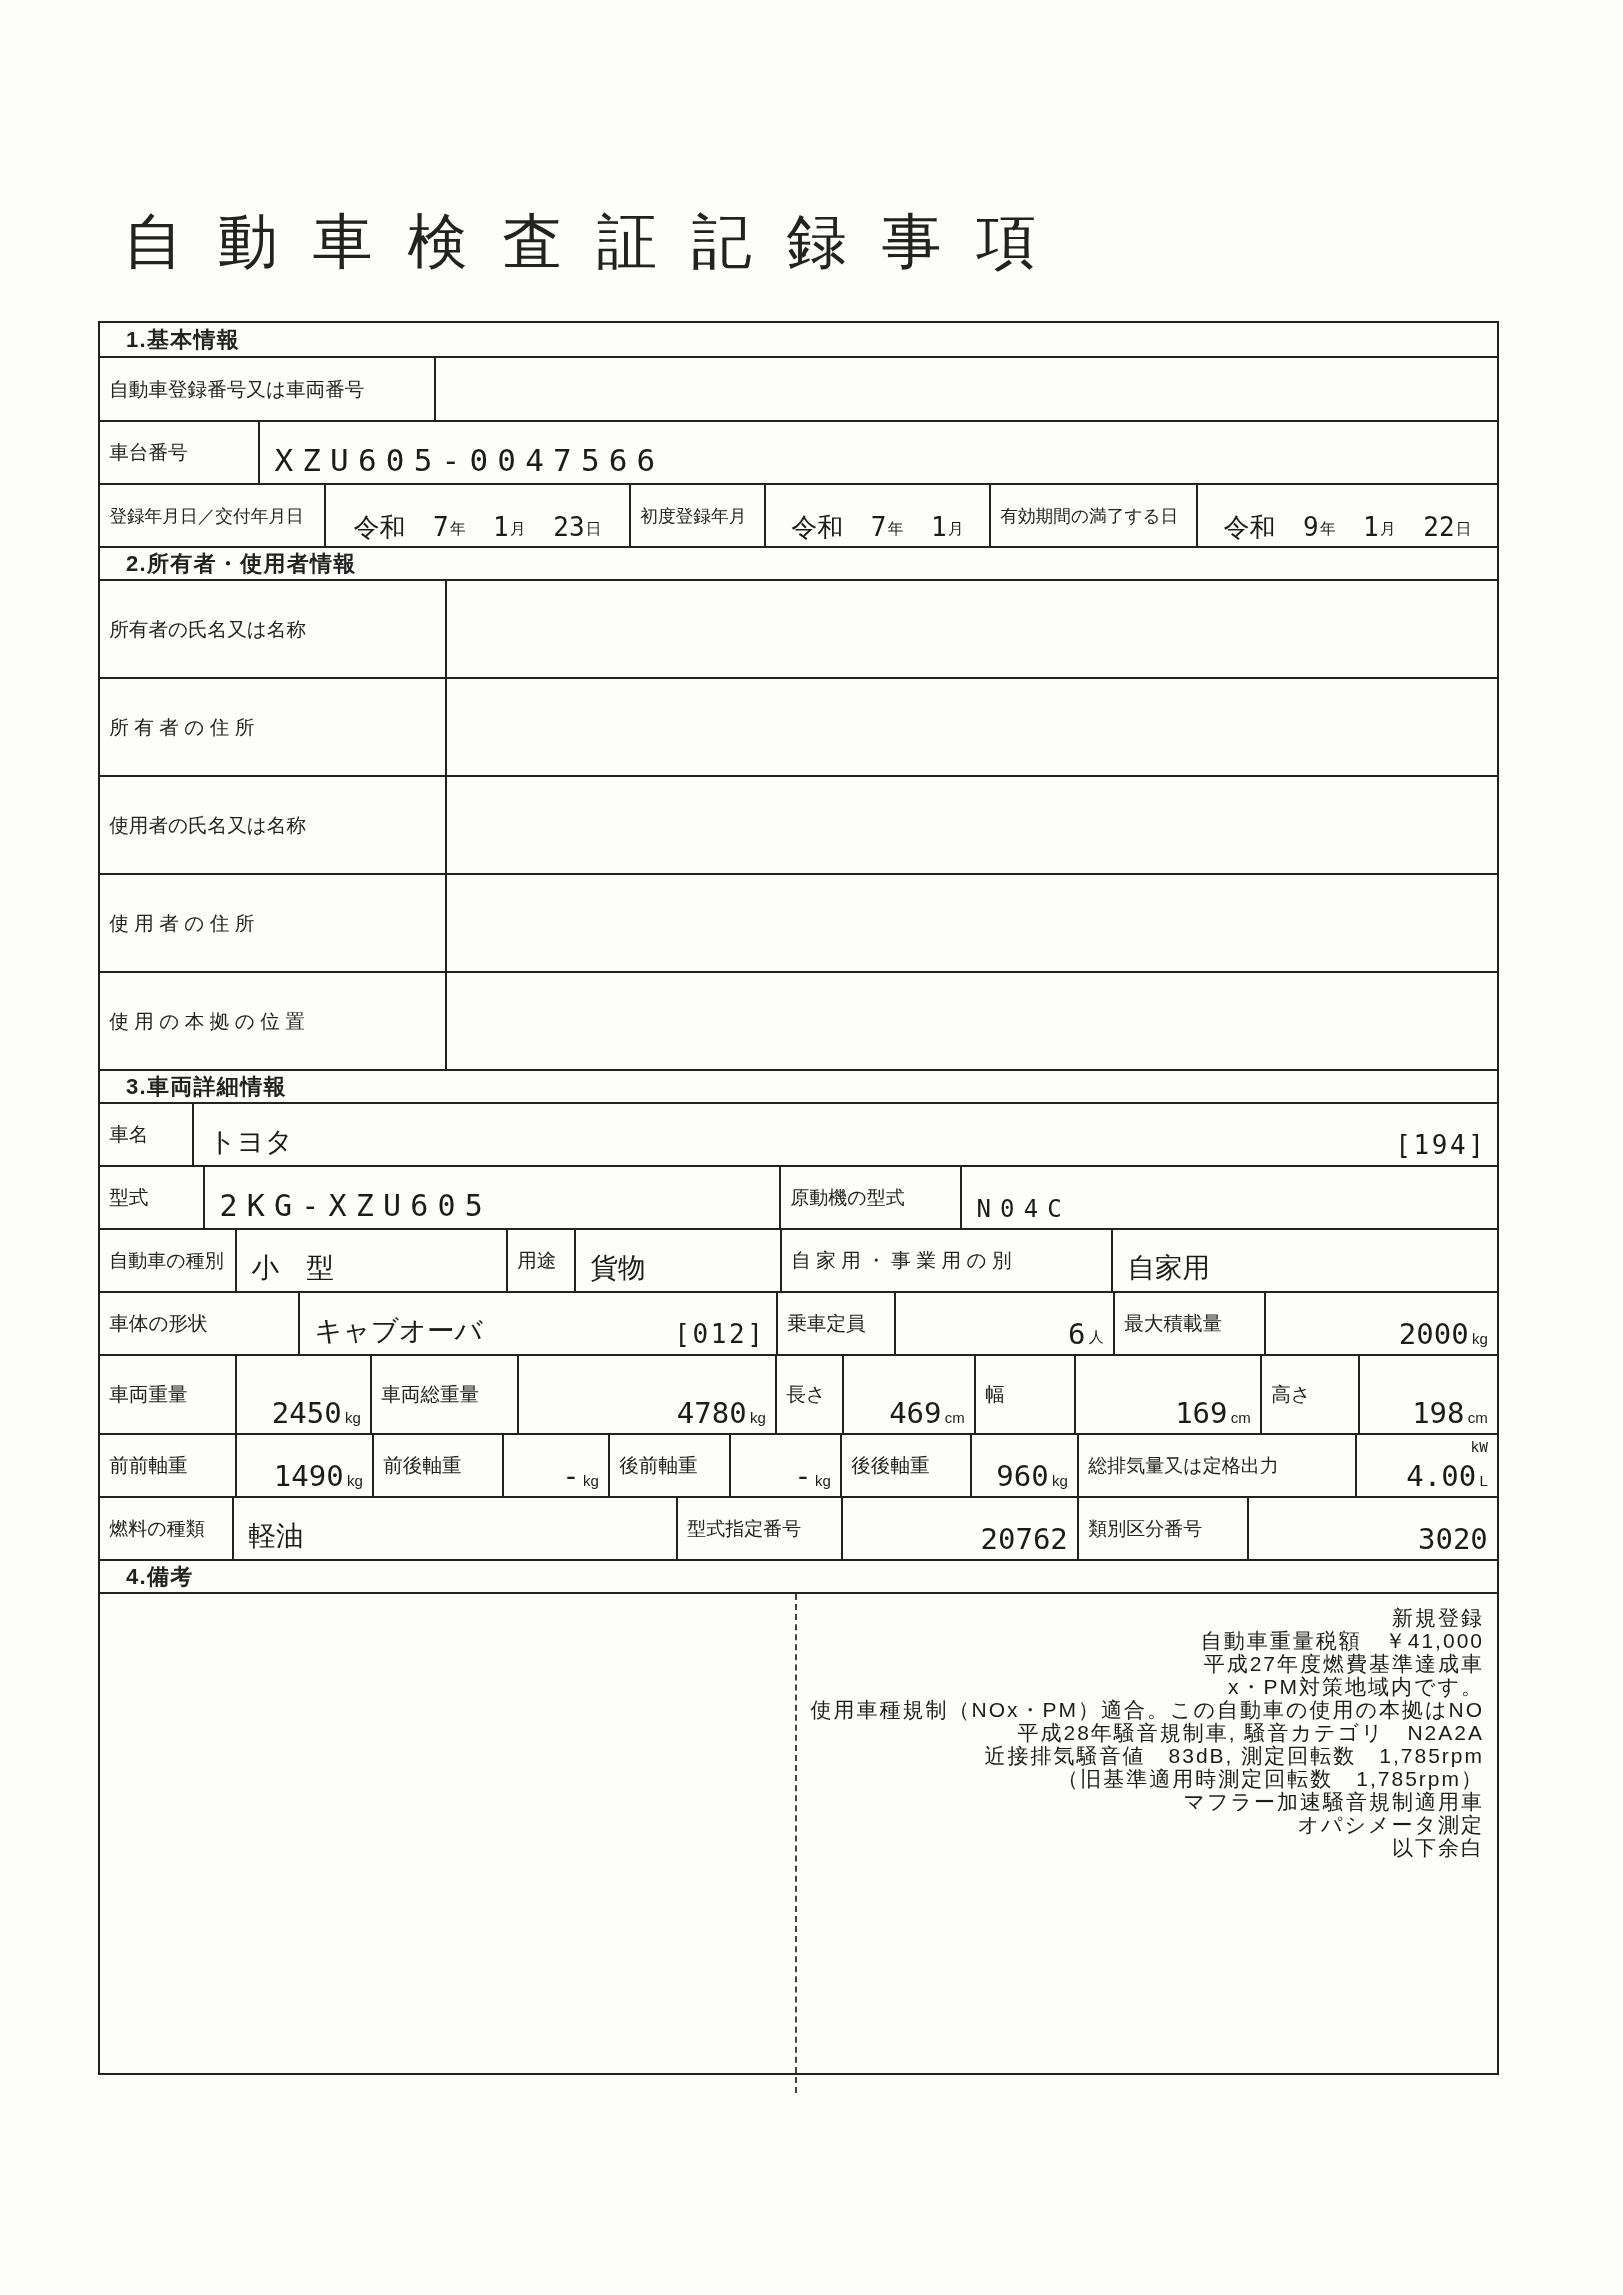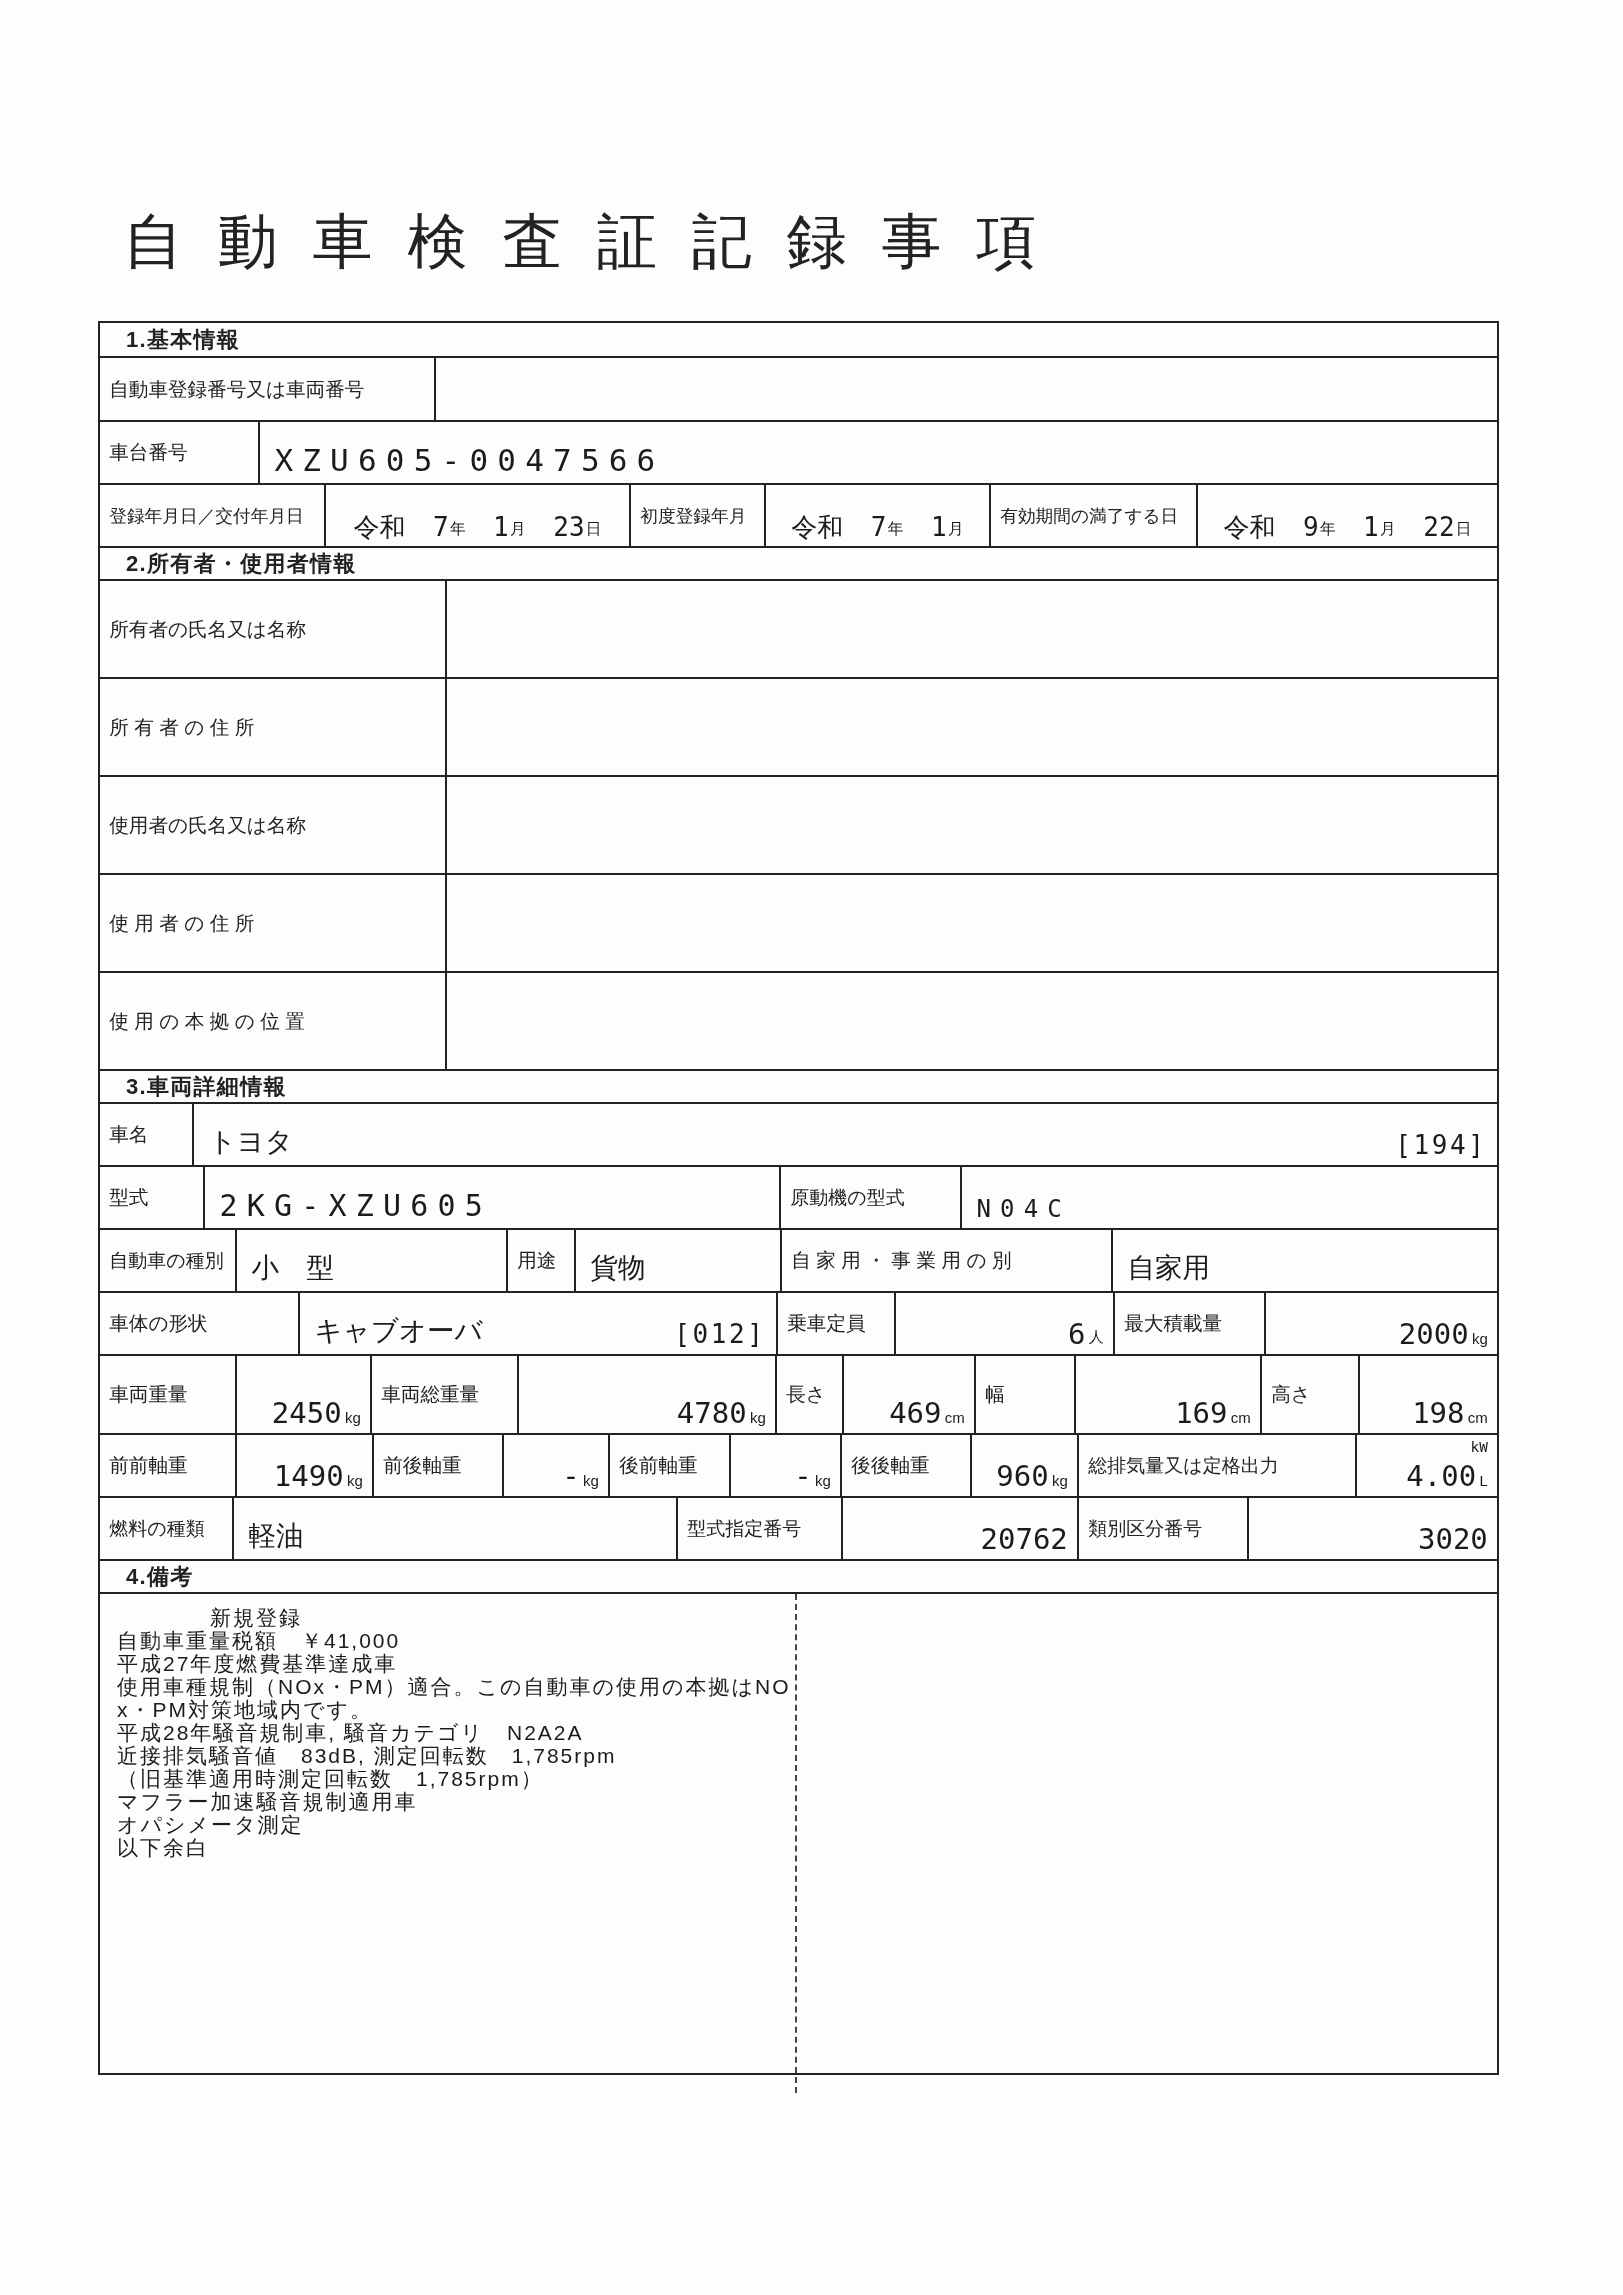"自動車検査証記録事項" .page { text-align: none -> right }
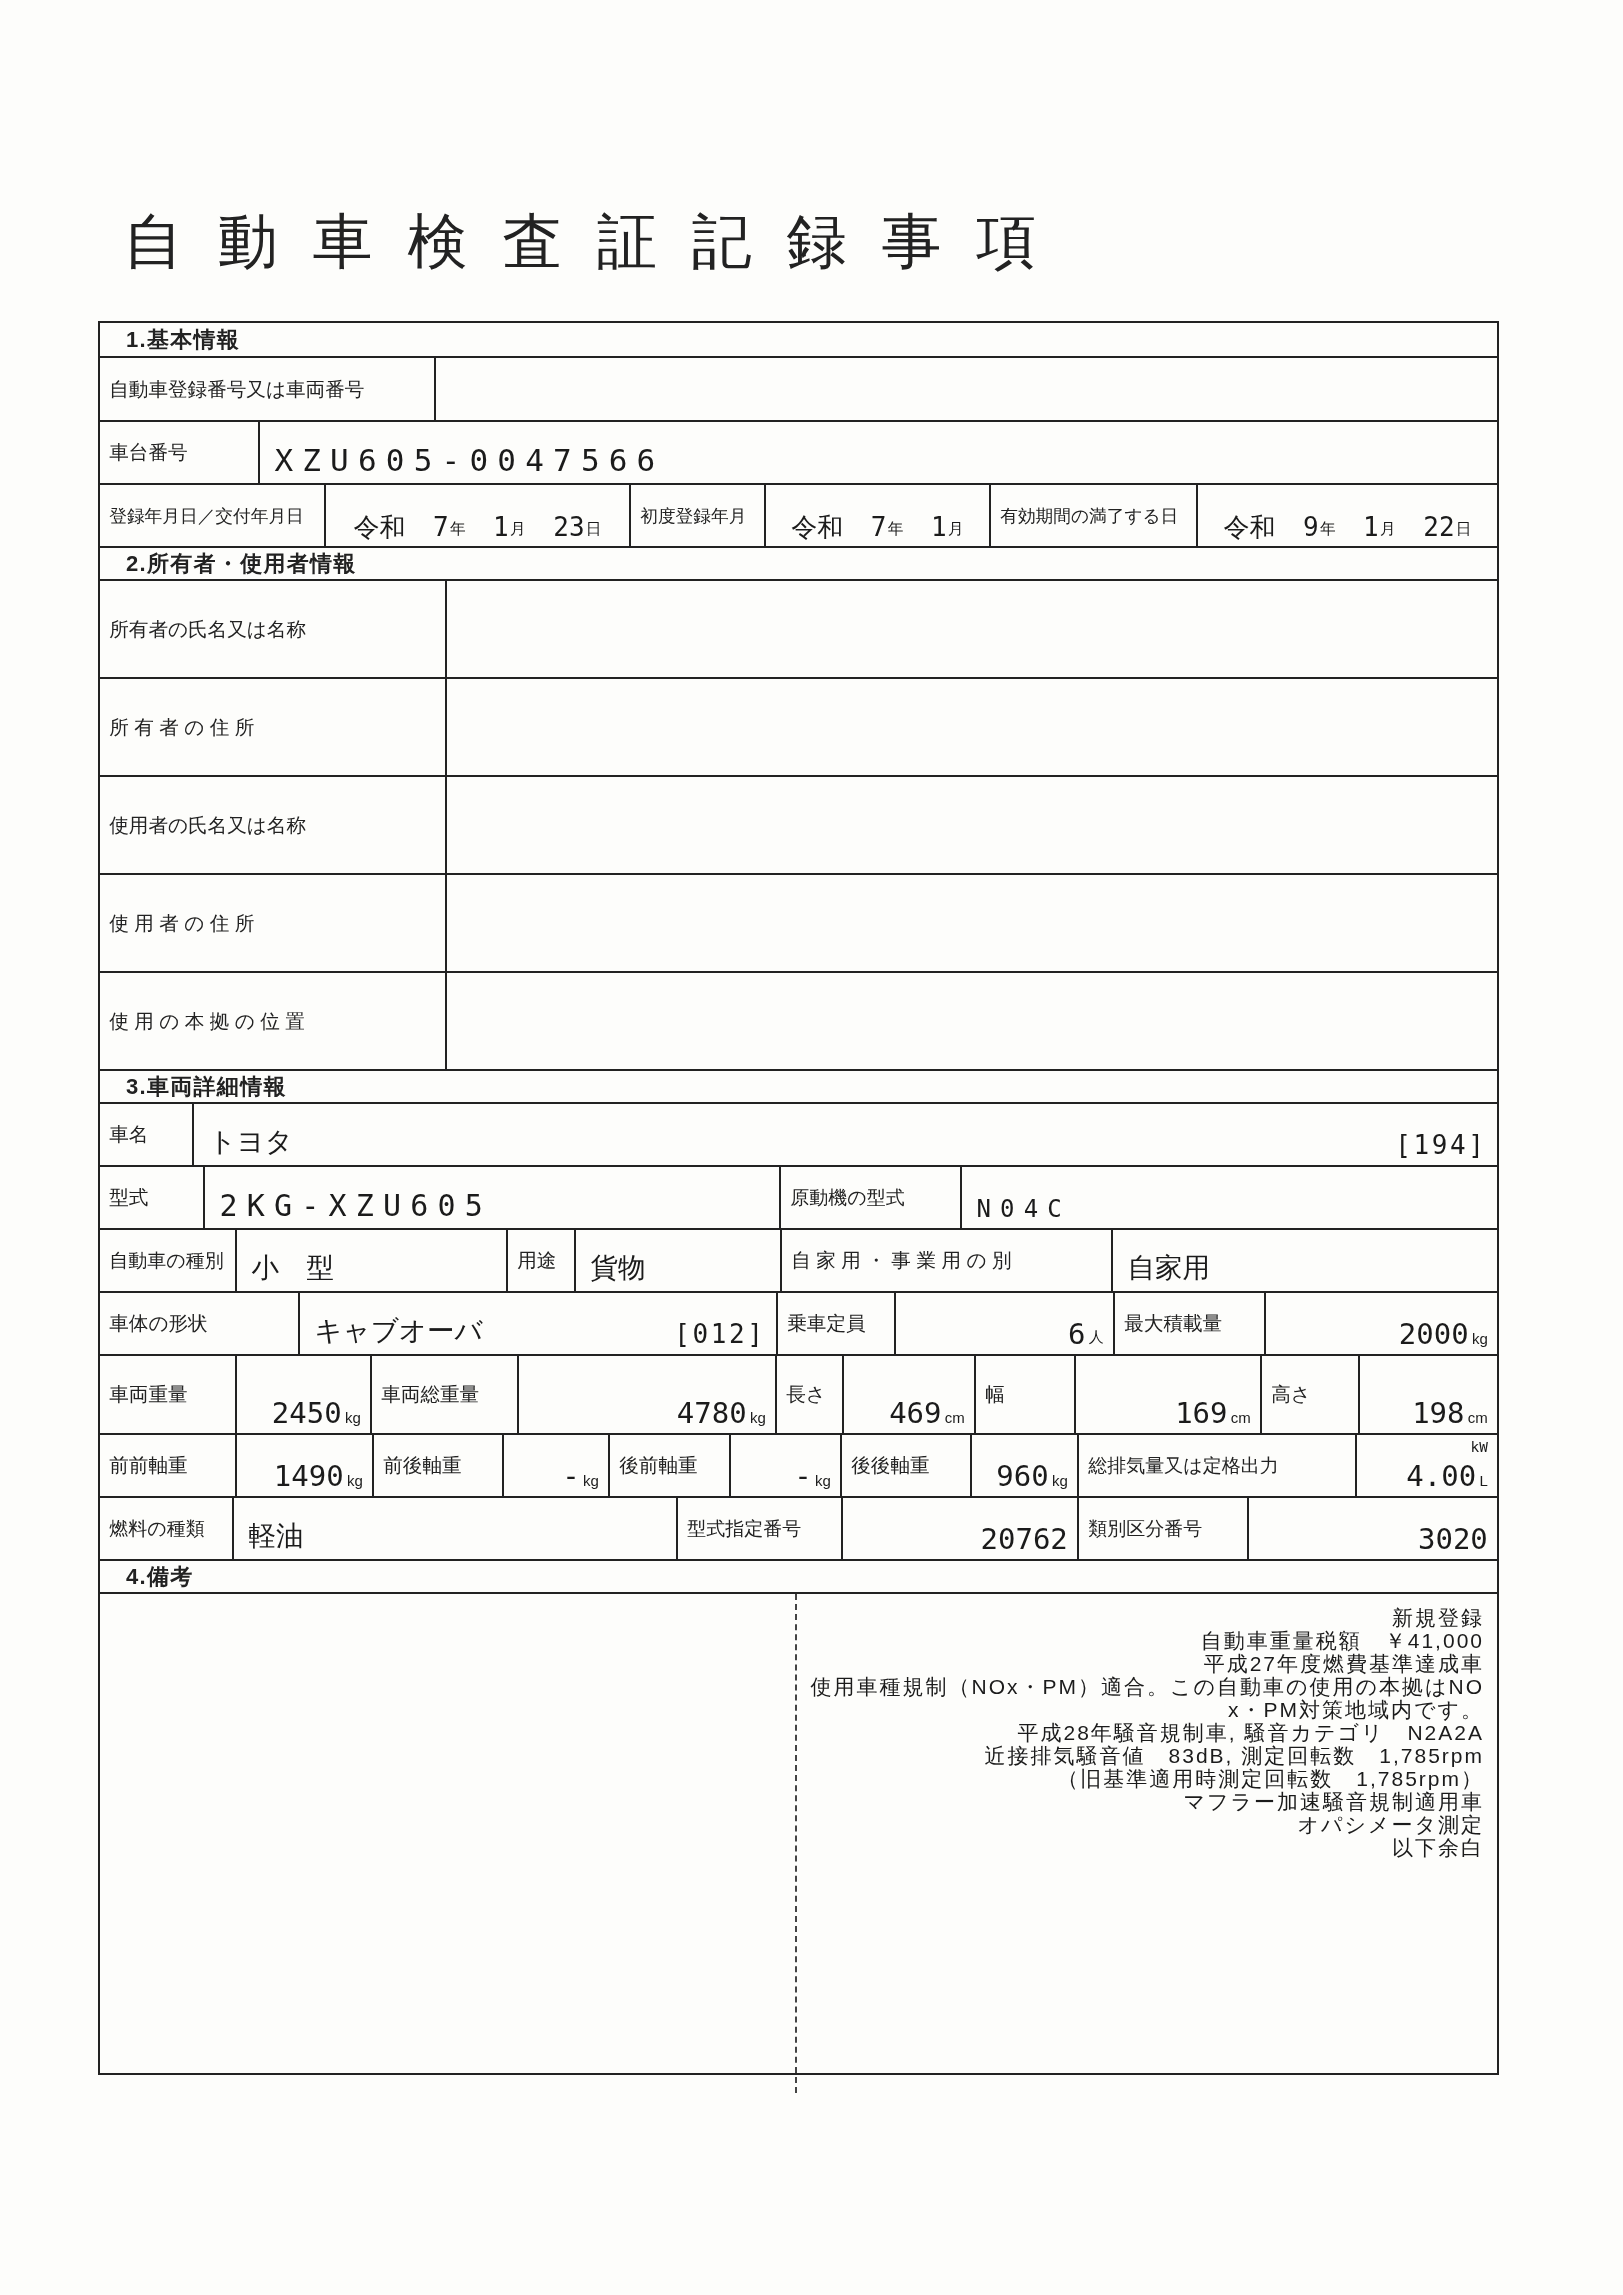"使用車種規制（NOx・PM）適合。この自動車の使用の本拠はNO" div.remark-line { order: before "x・PM対策地域内です。" -> after "x・PM対策地域内です。" }
